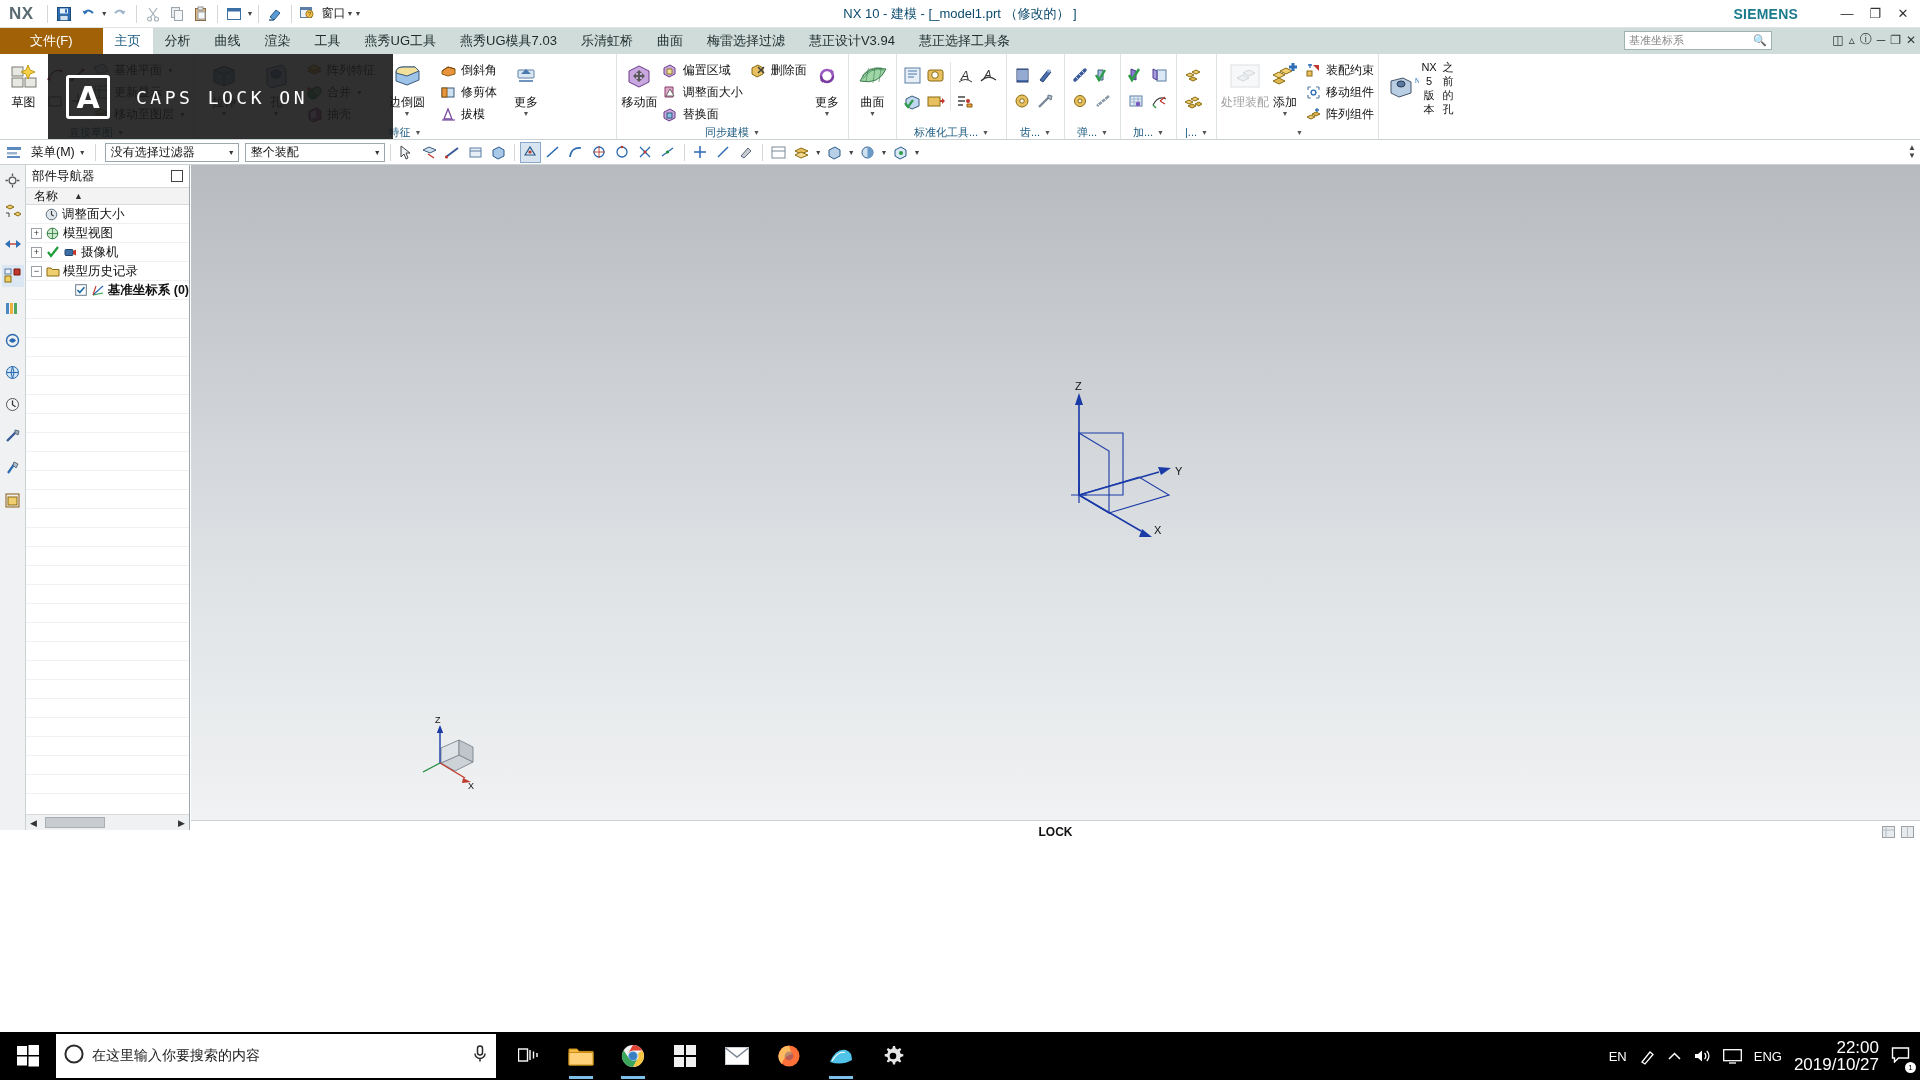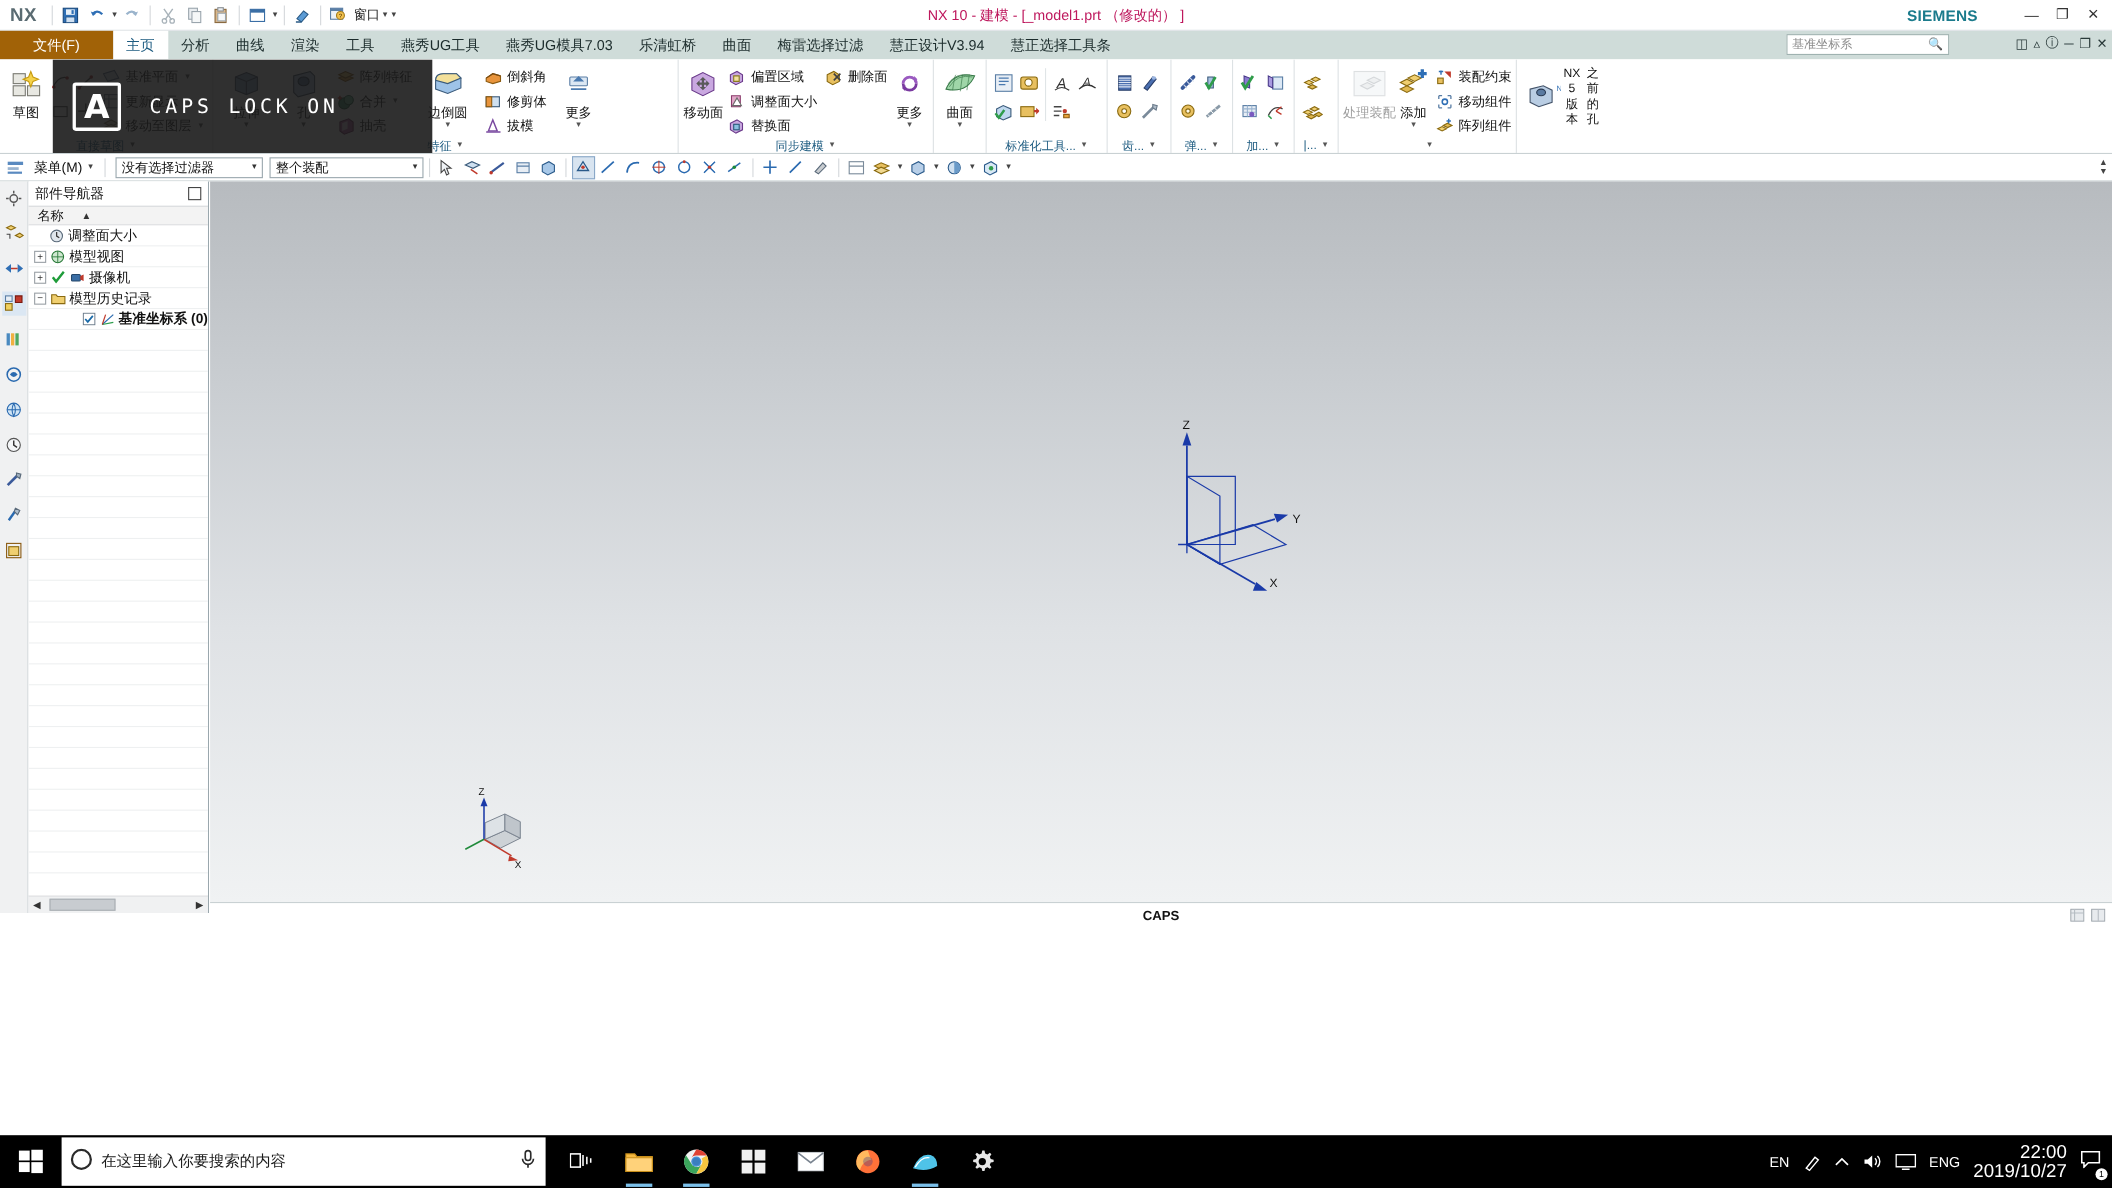"NX 10 - 建模 -" .title-text { color: #be185d -> #0c4a6e }
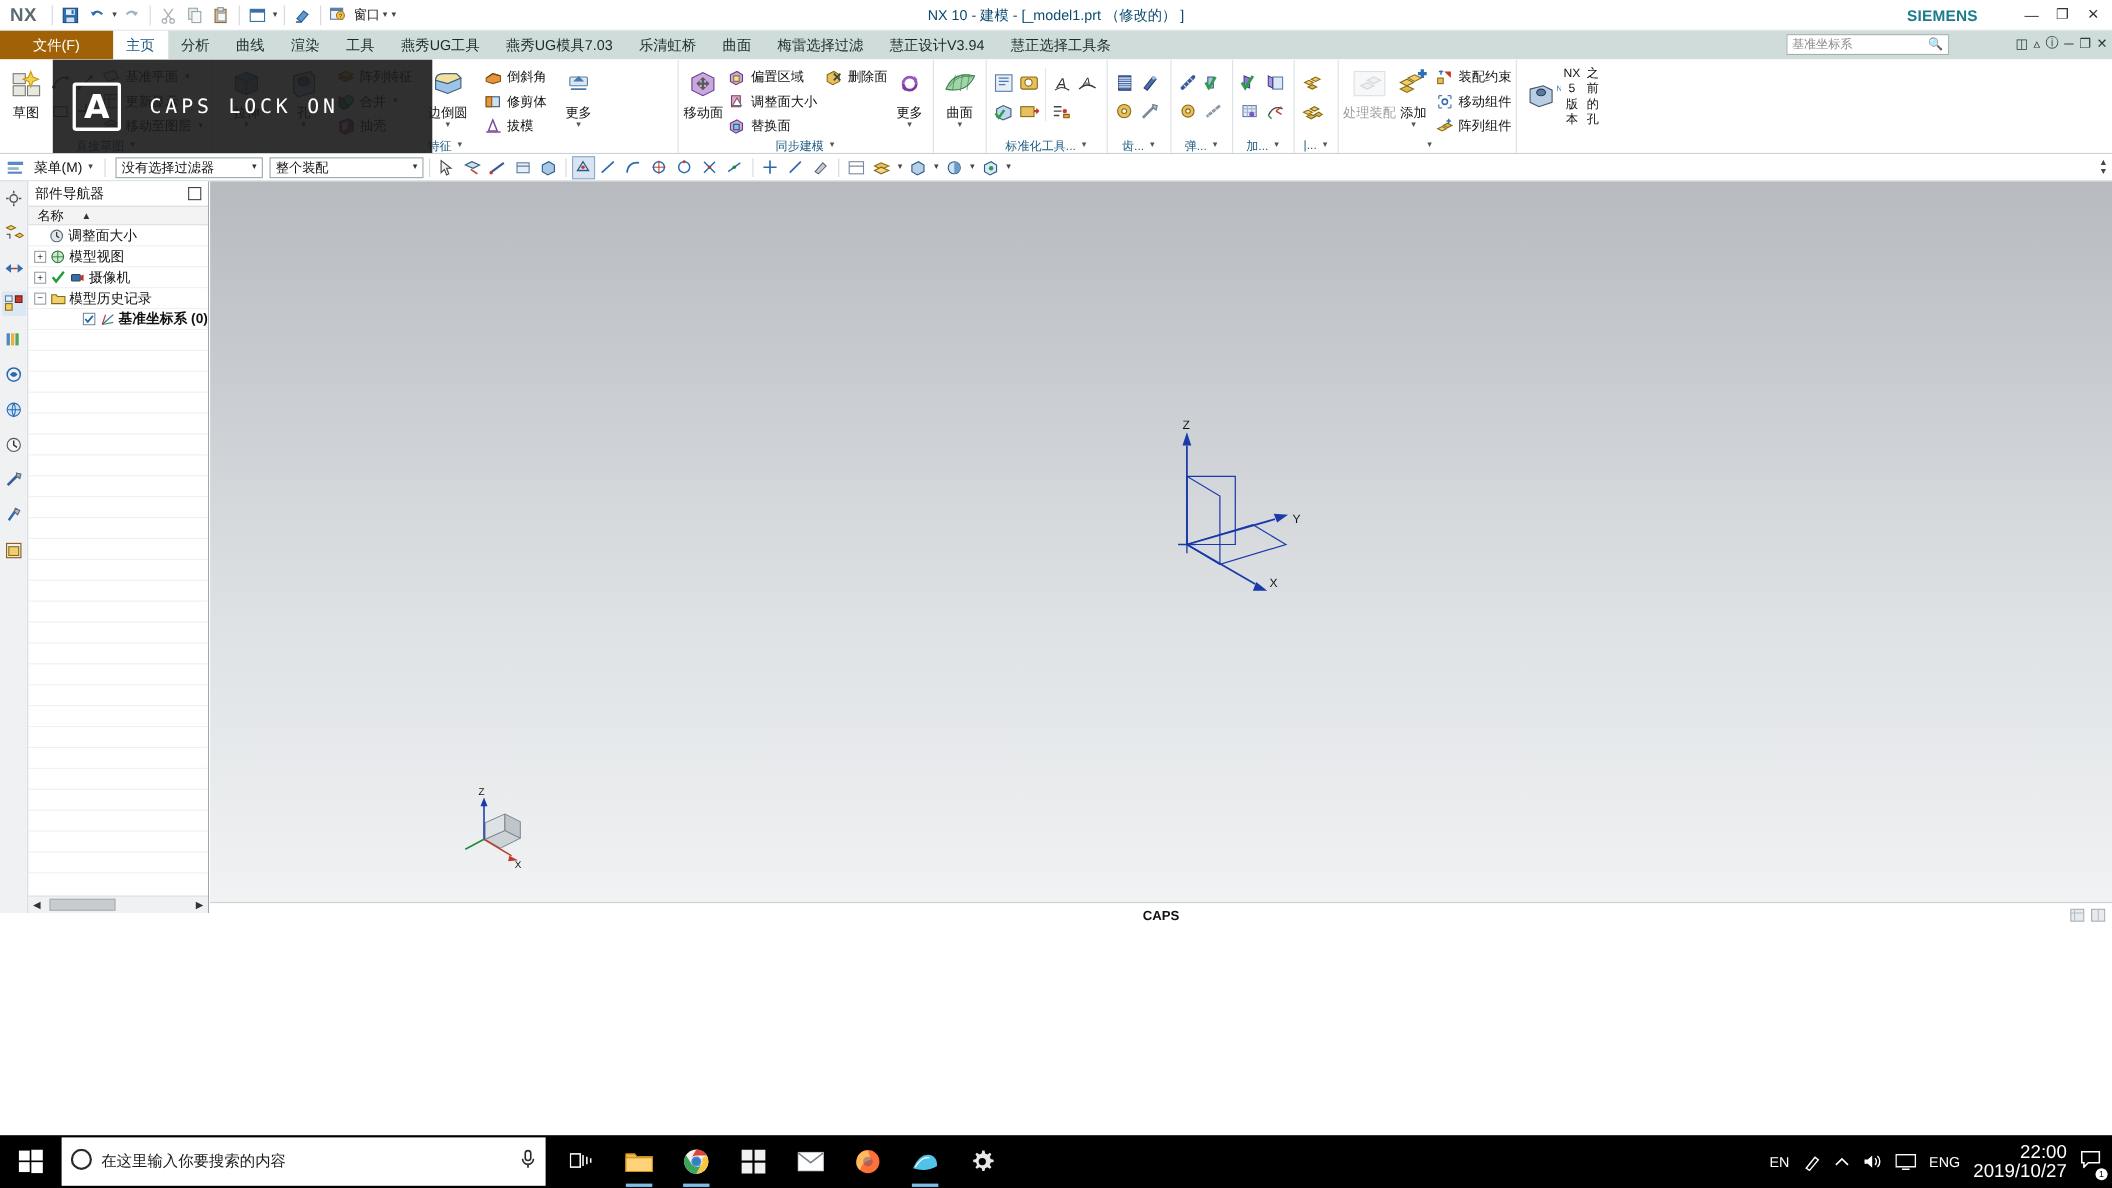"CAPS" span { text: CAPS -> LOCK }
